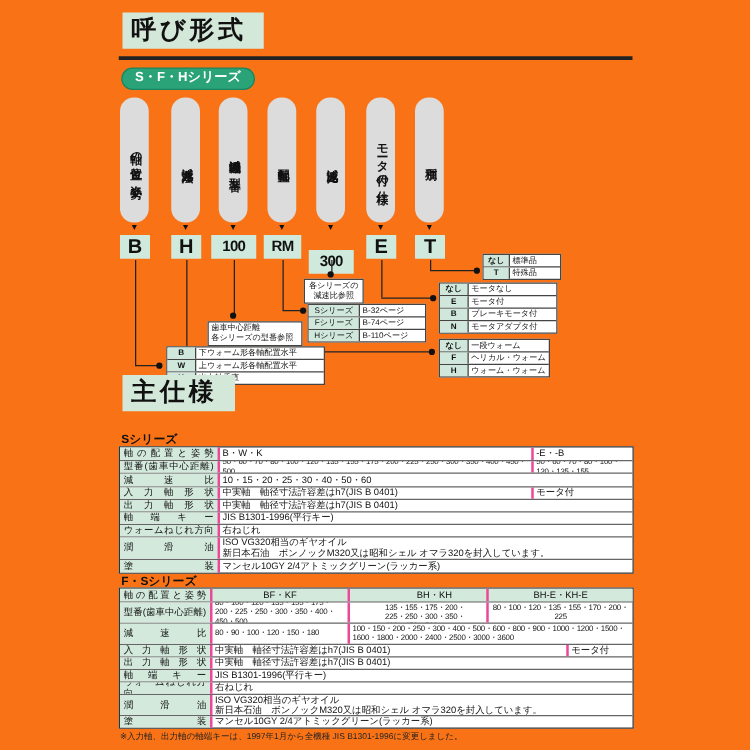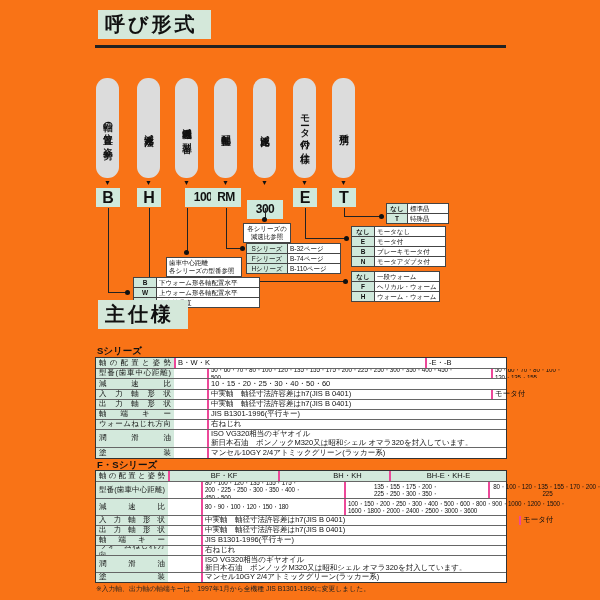"S・F・Hシリーズ" div.badge { html: none -> <div>S・F・Hシリーズ</div> }
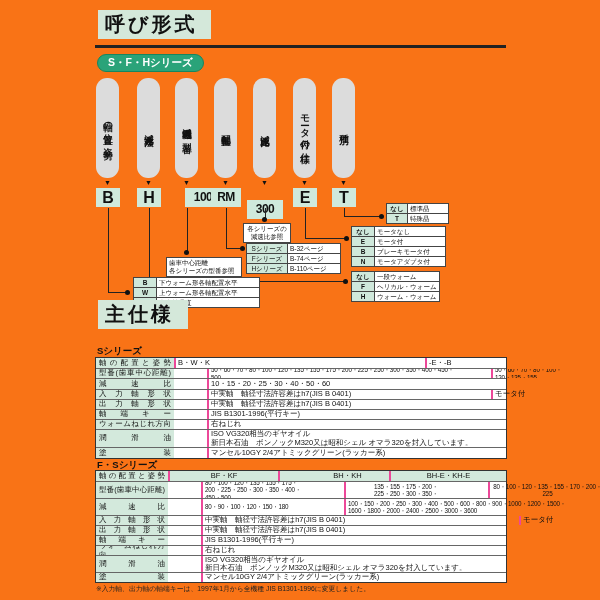"100" div.code { left: 185px -> 169px }
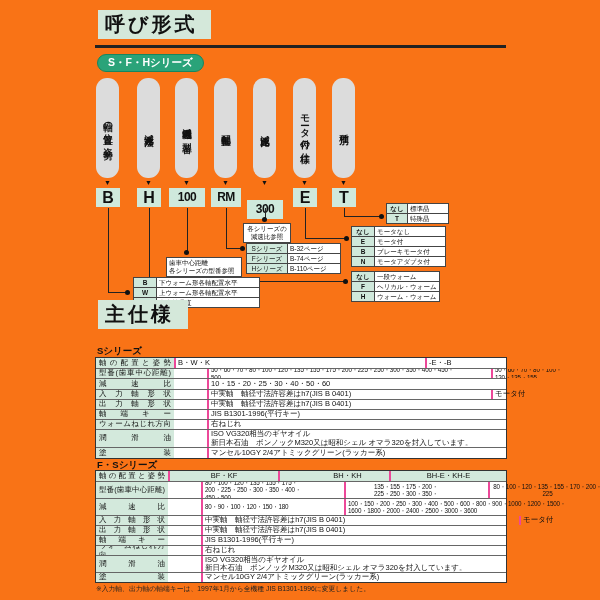"型番(歯車中心距離)" .srow + .srow { gap: 33px -> none }
